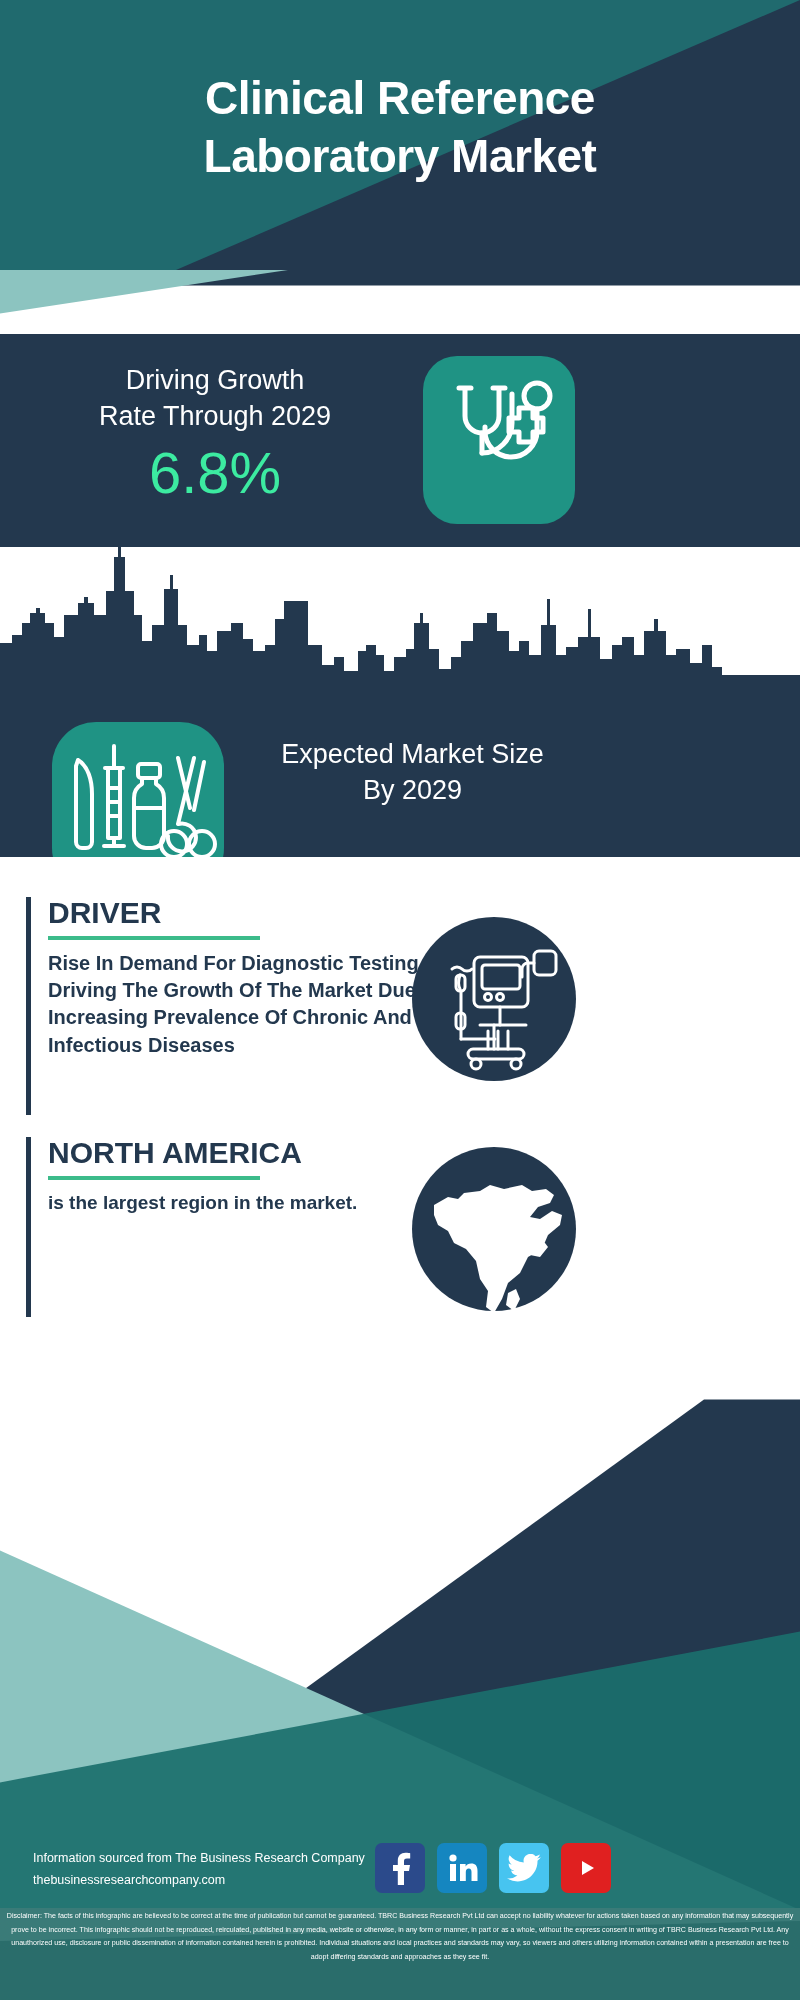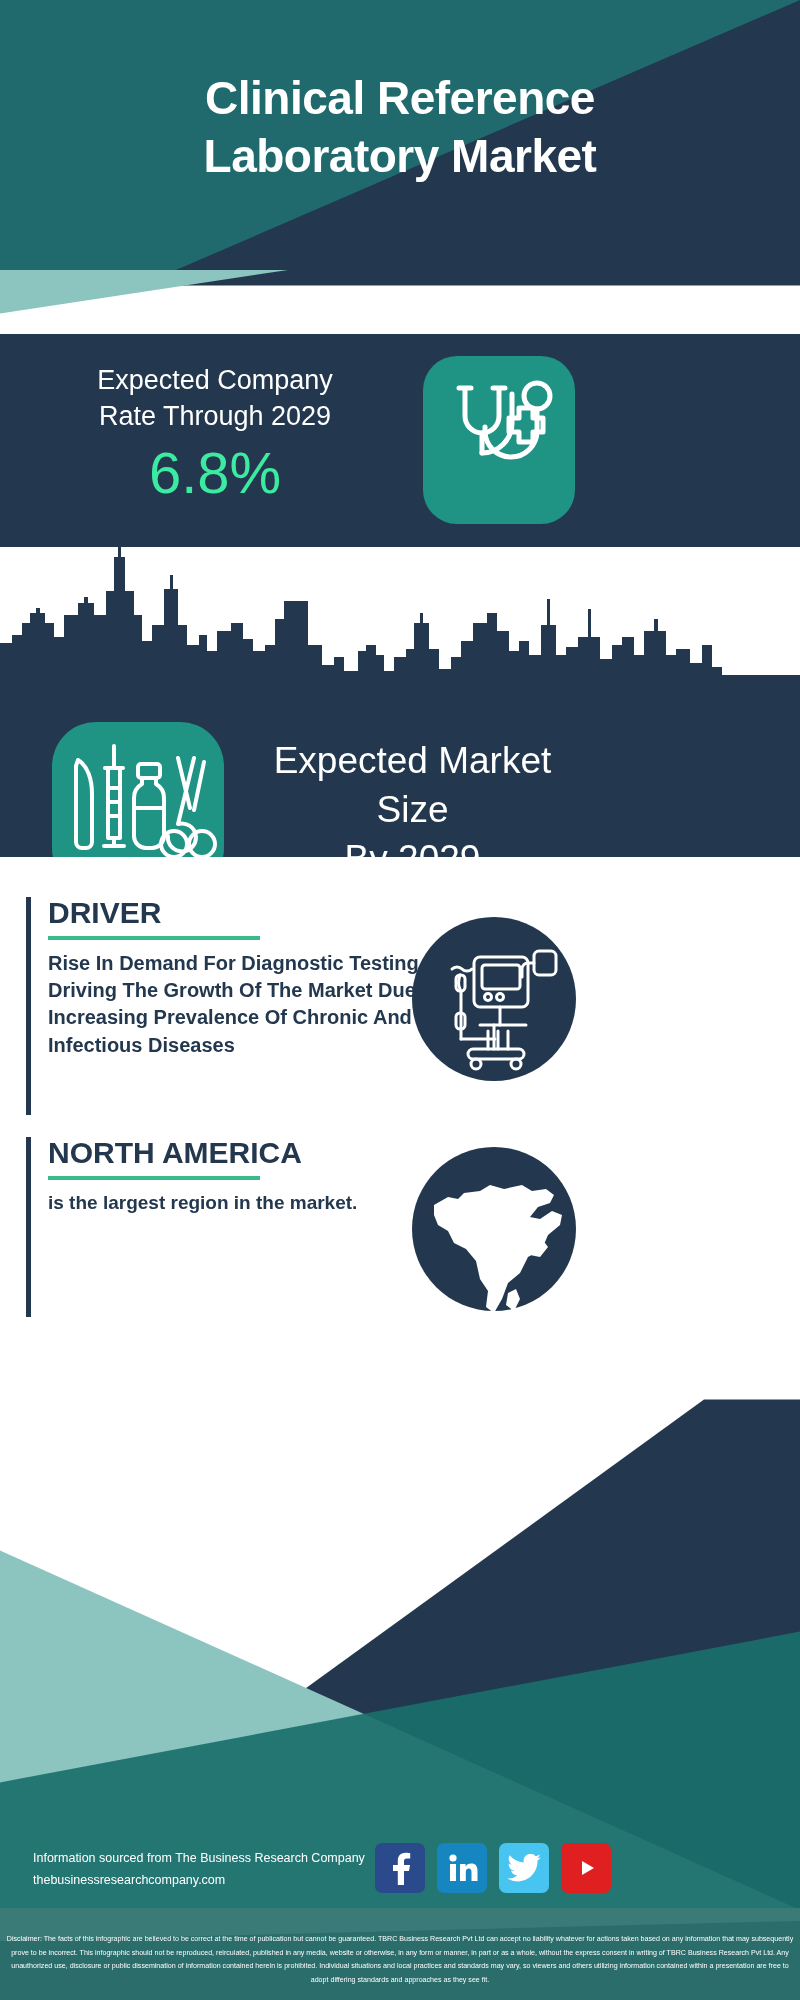"Expected Company" div { text: Expected Company -> Driving Growth }
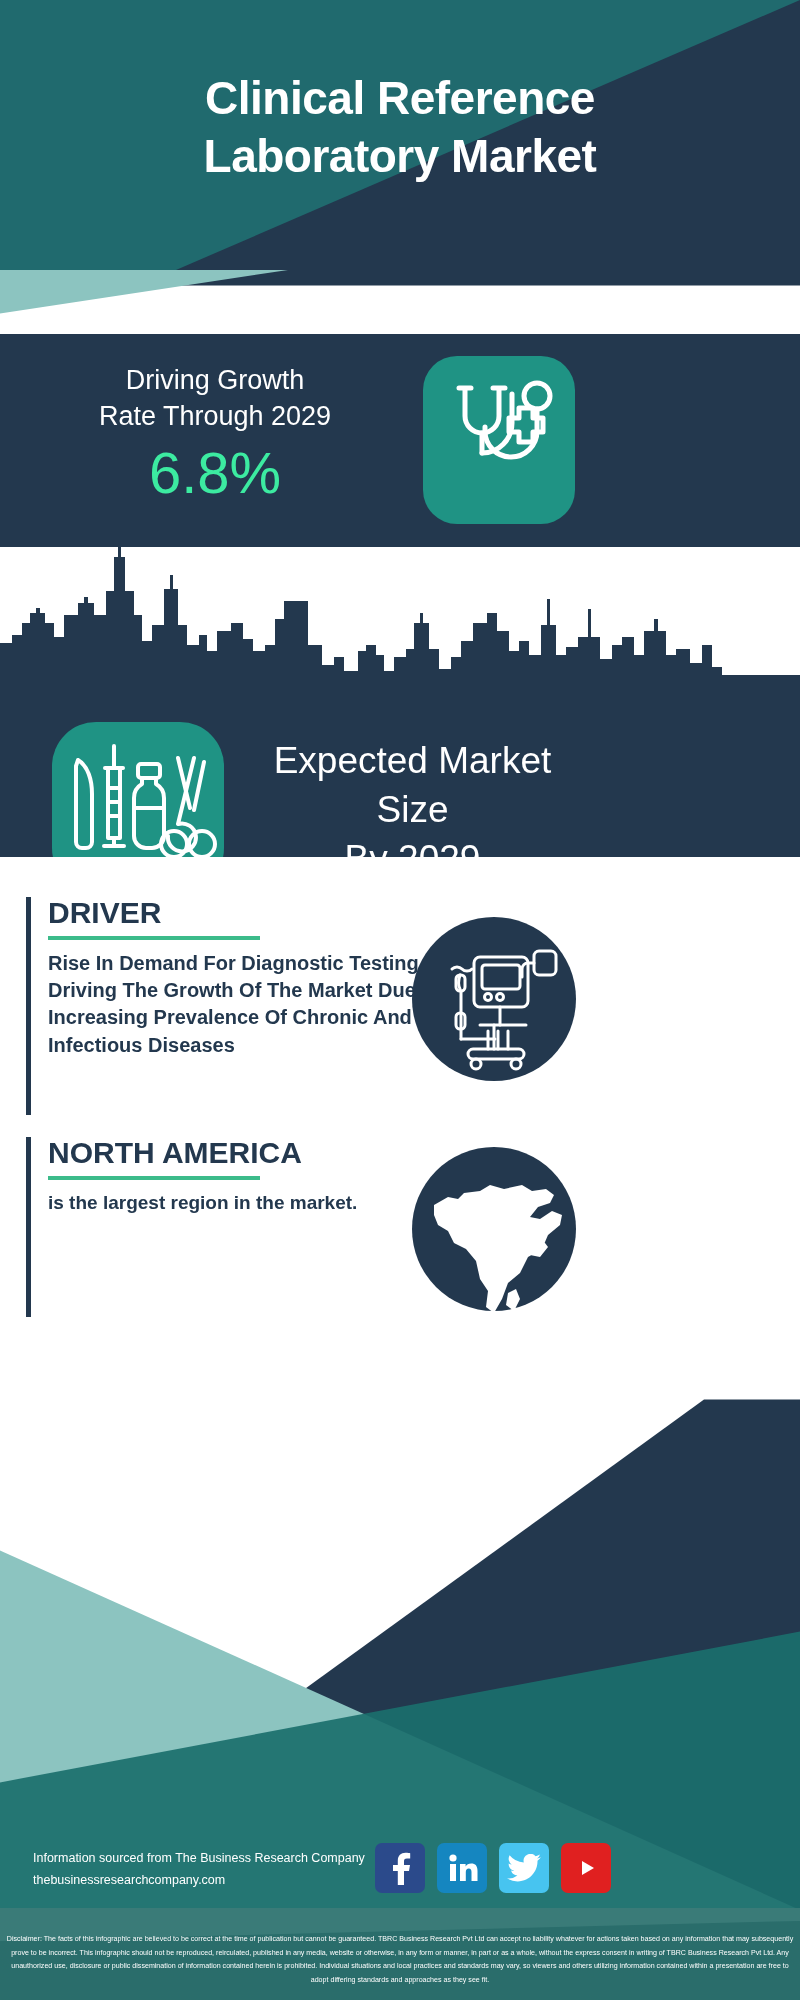"Expected Market Size" .market-text { font-size: 37px -> 27px }
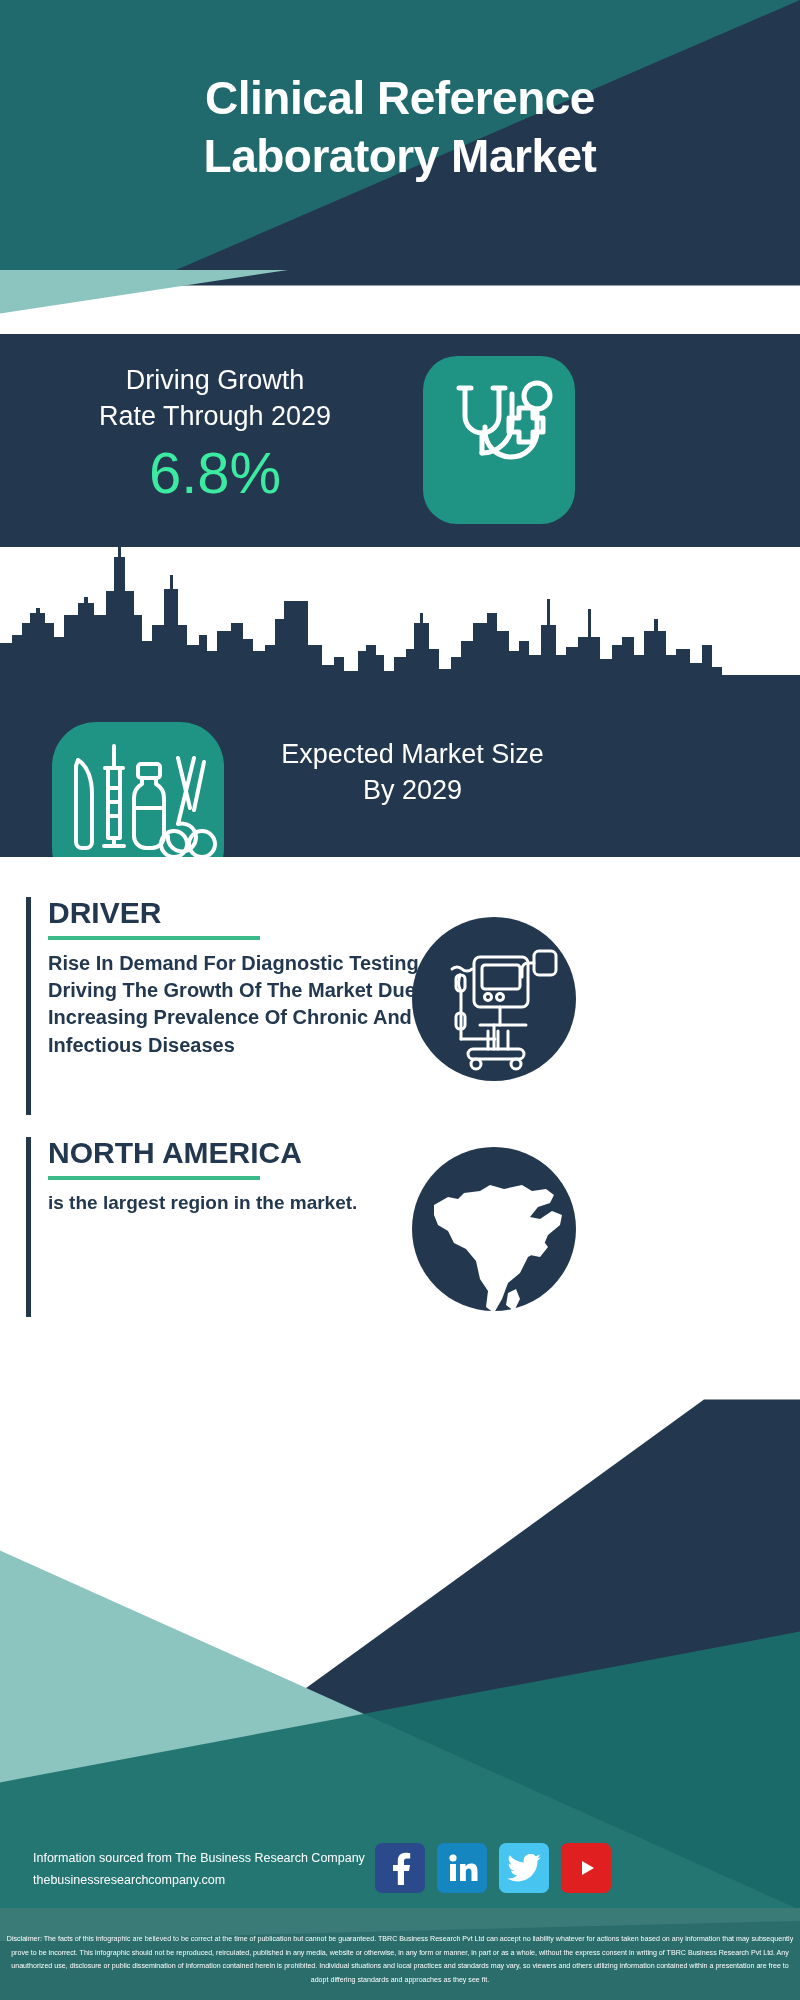"Disclaimer: The facts of this" .disclaimer { padding: 25px 6px 0 6px -> 2px 6px 0 6px }
